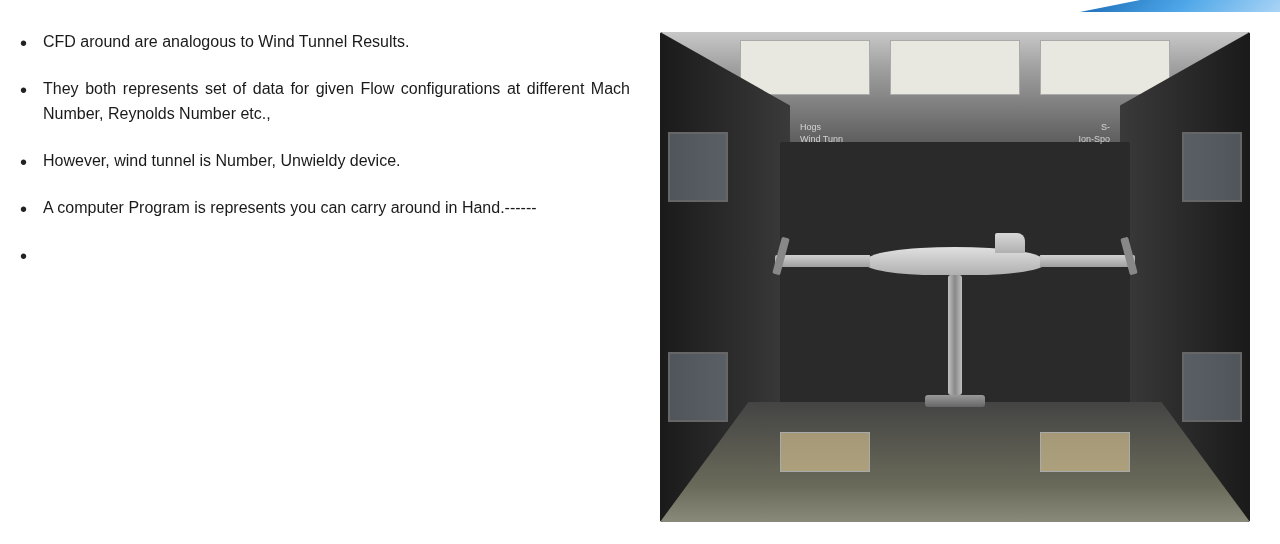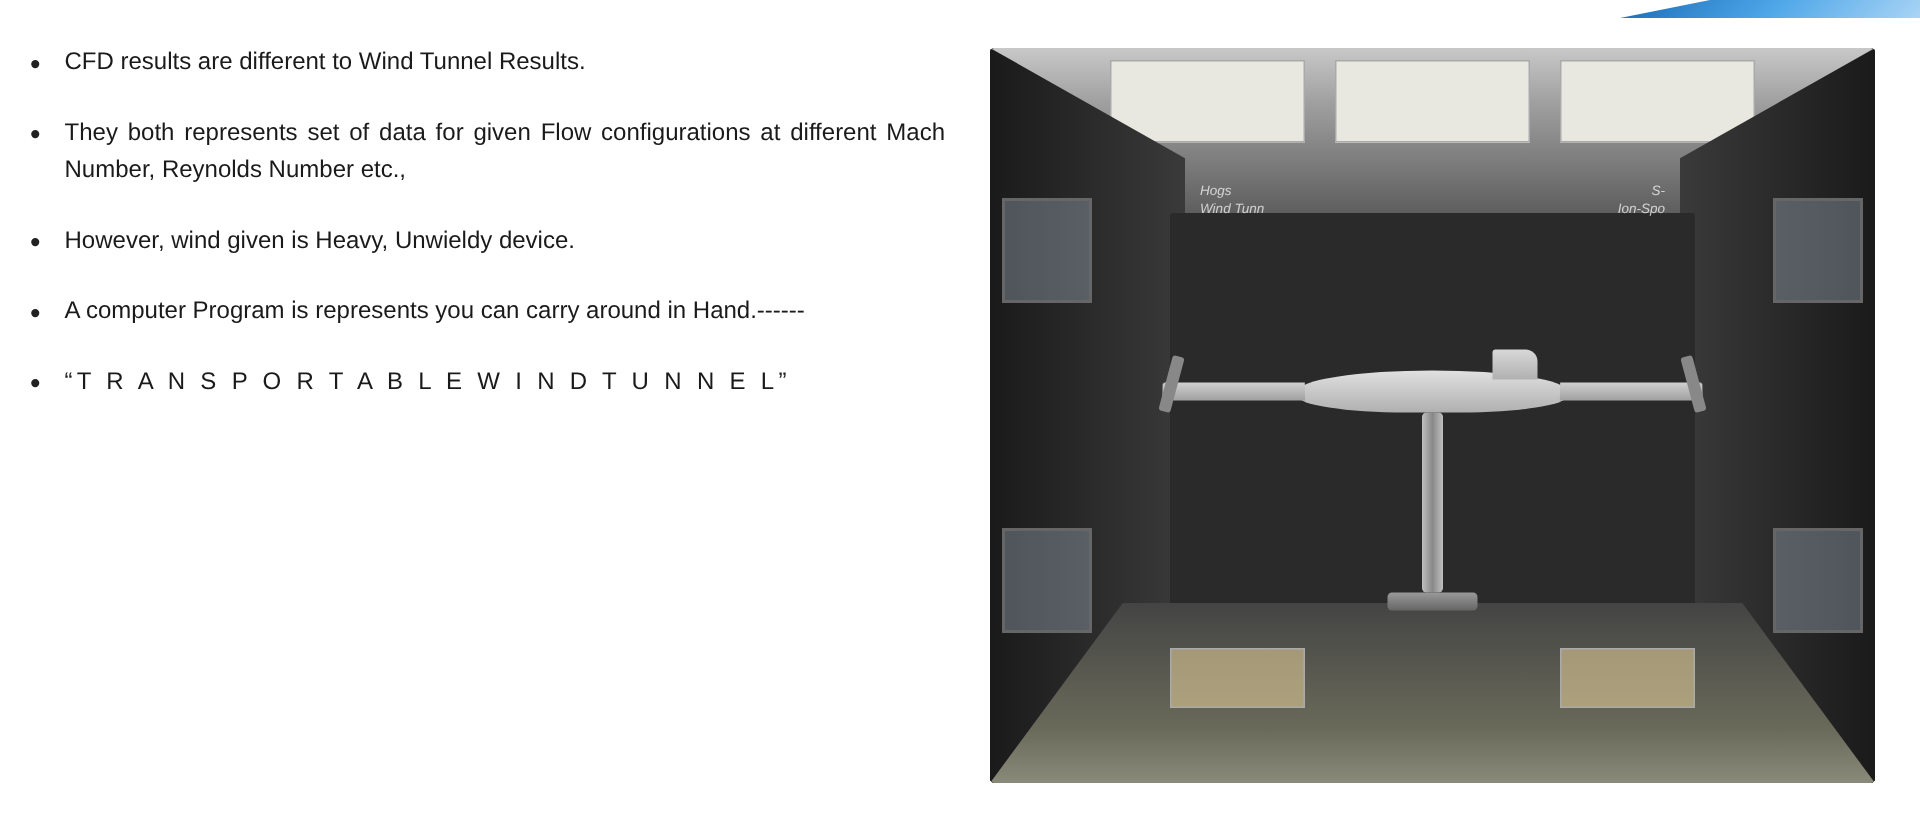"CFD results are different to" span.bullet-text { text: results are different -> around are analogous }
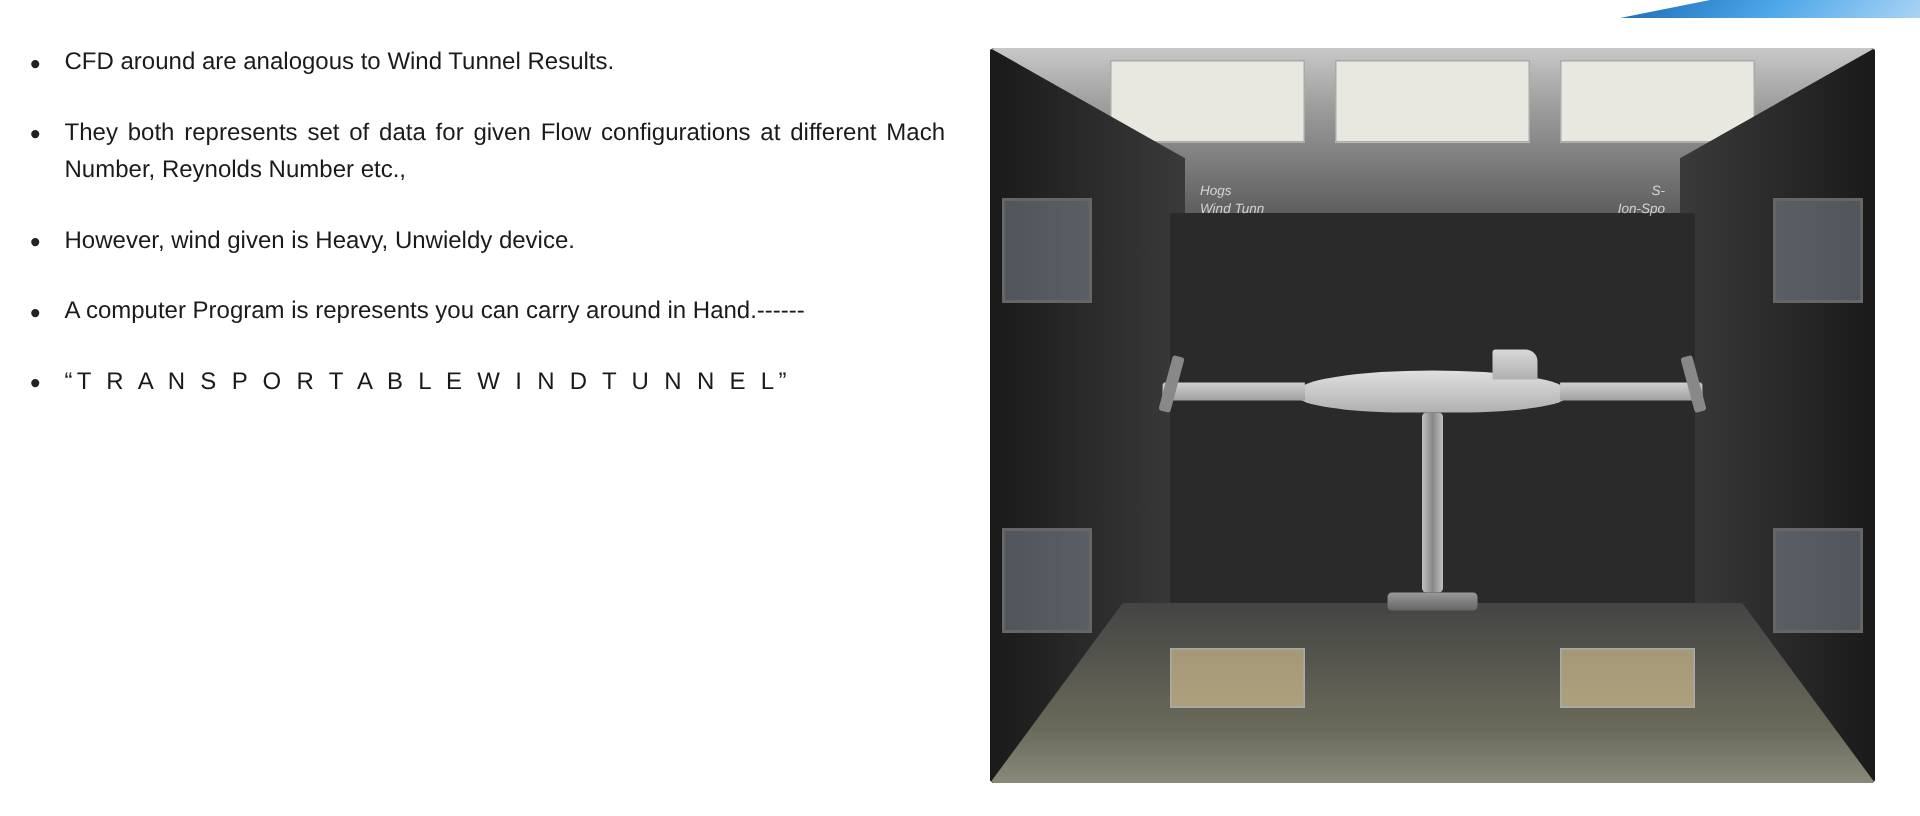"Hogs" .image-section { font-style: italic -> none }
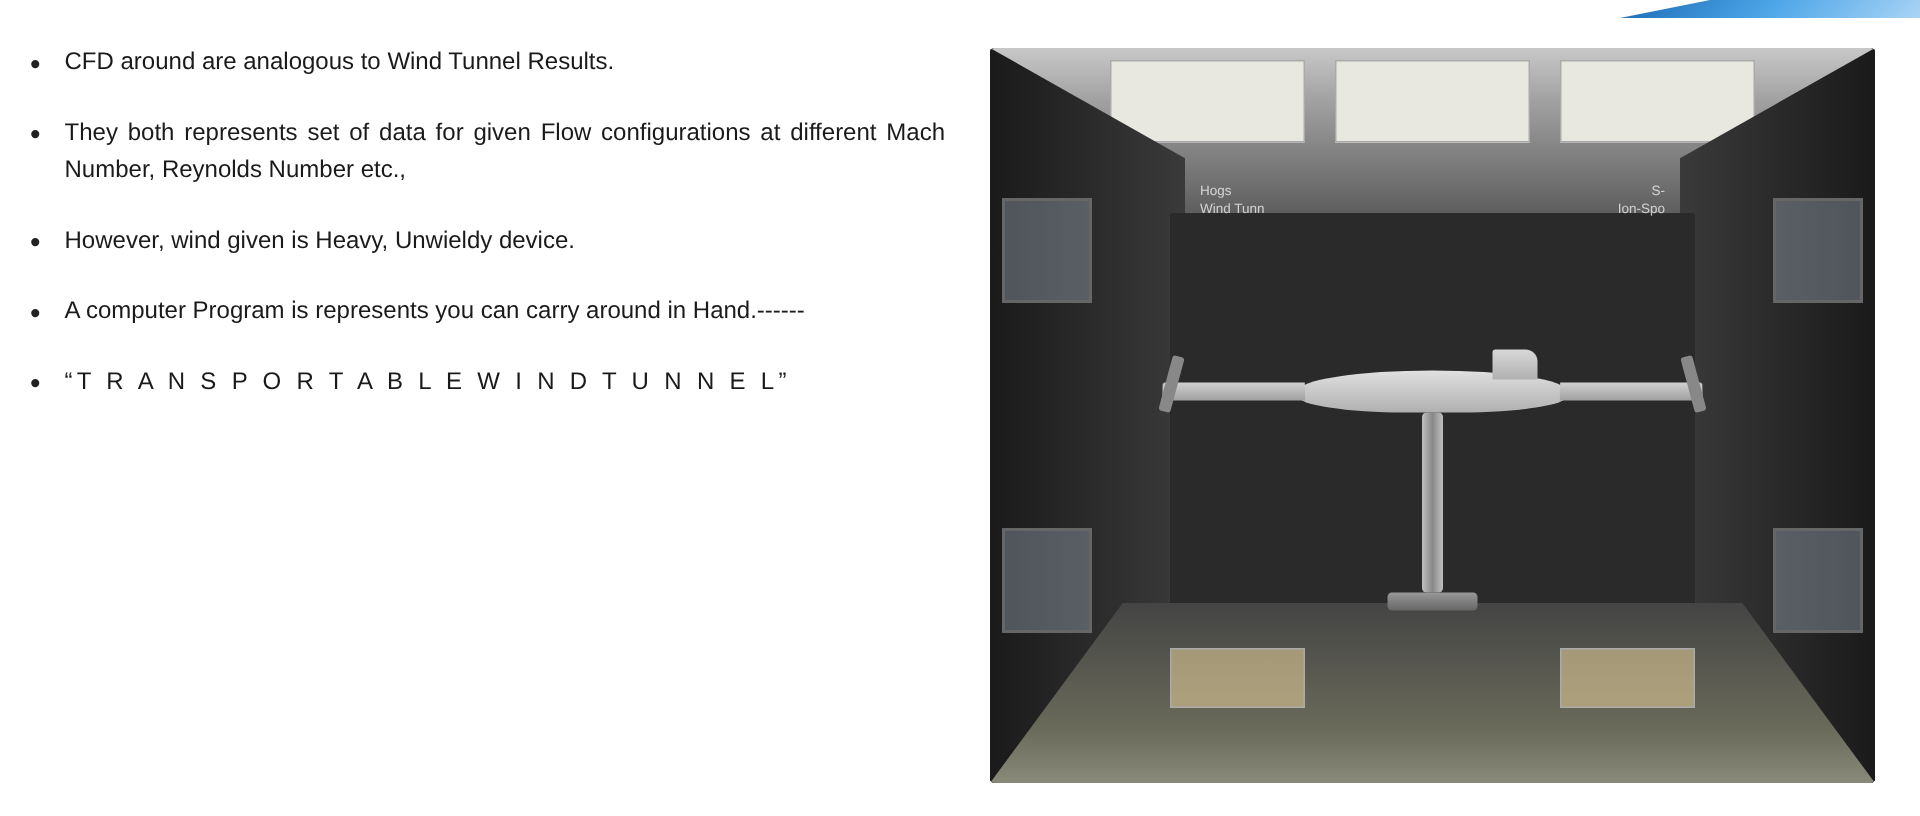"However, wind given is Heavy," span.bullet-text { text: given is  Heavy -> tunnel is  Number }
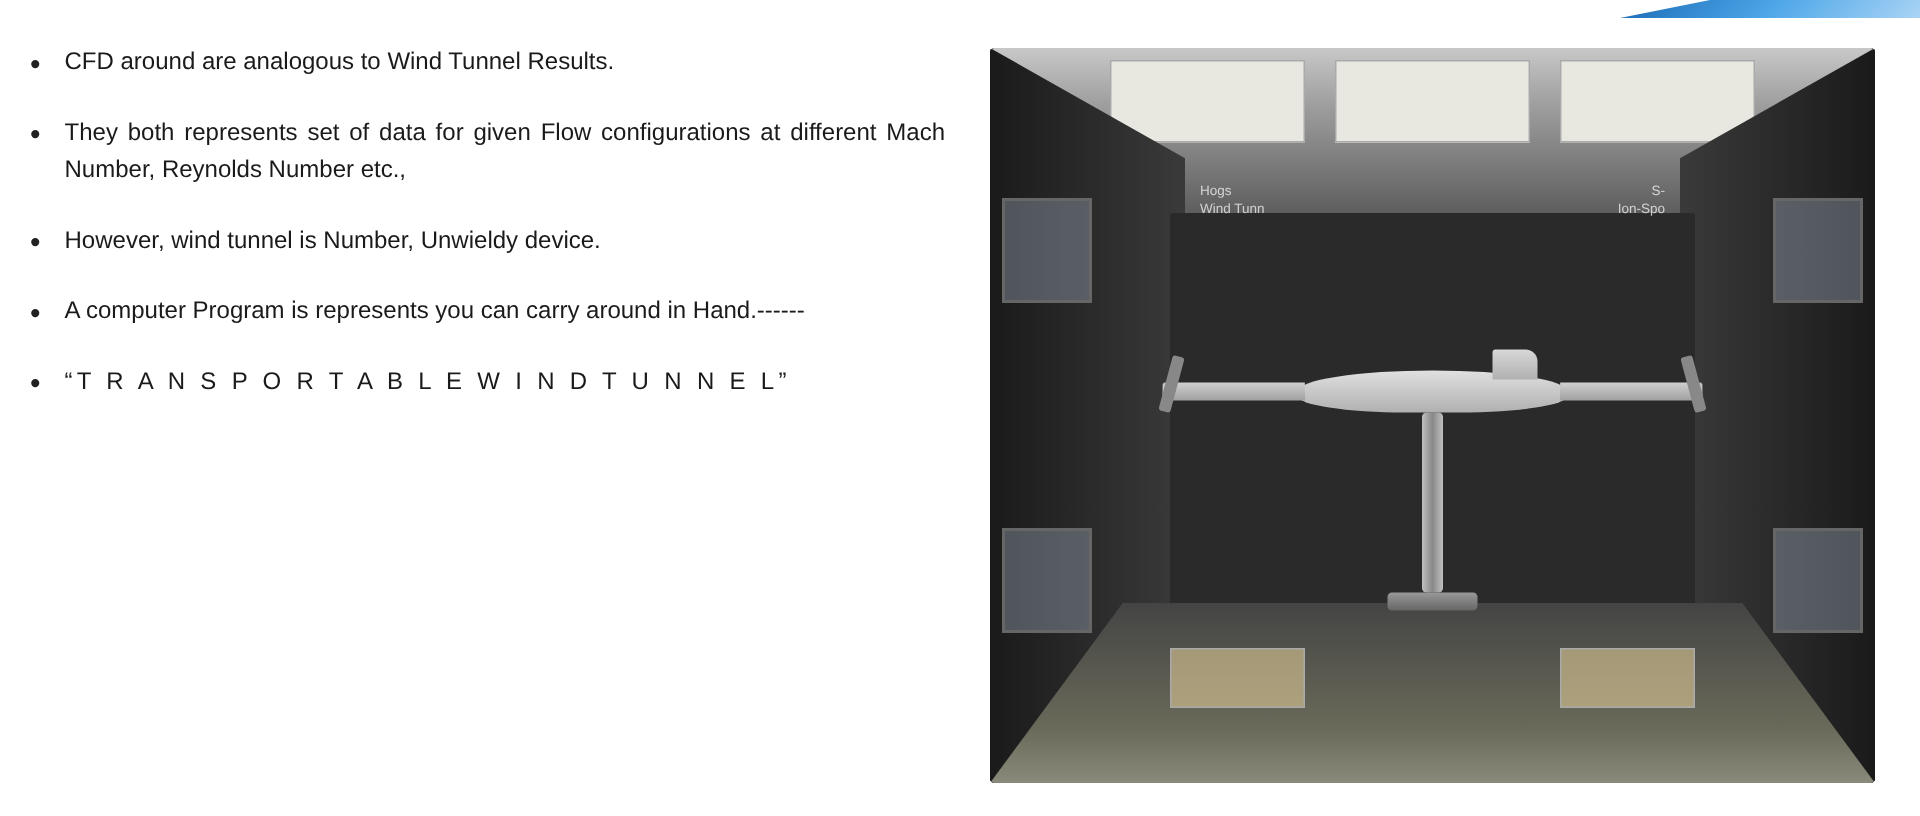"“T R A N S" span.last-bullet { html: <span>“T R A N S P O R T A B L E W I N D T U N N E L”</span> -> none }
